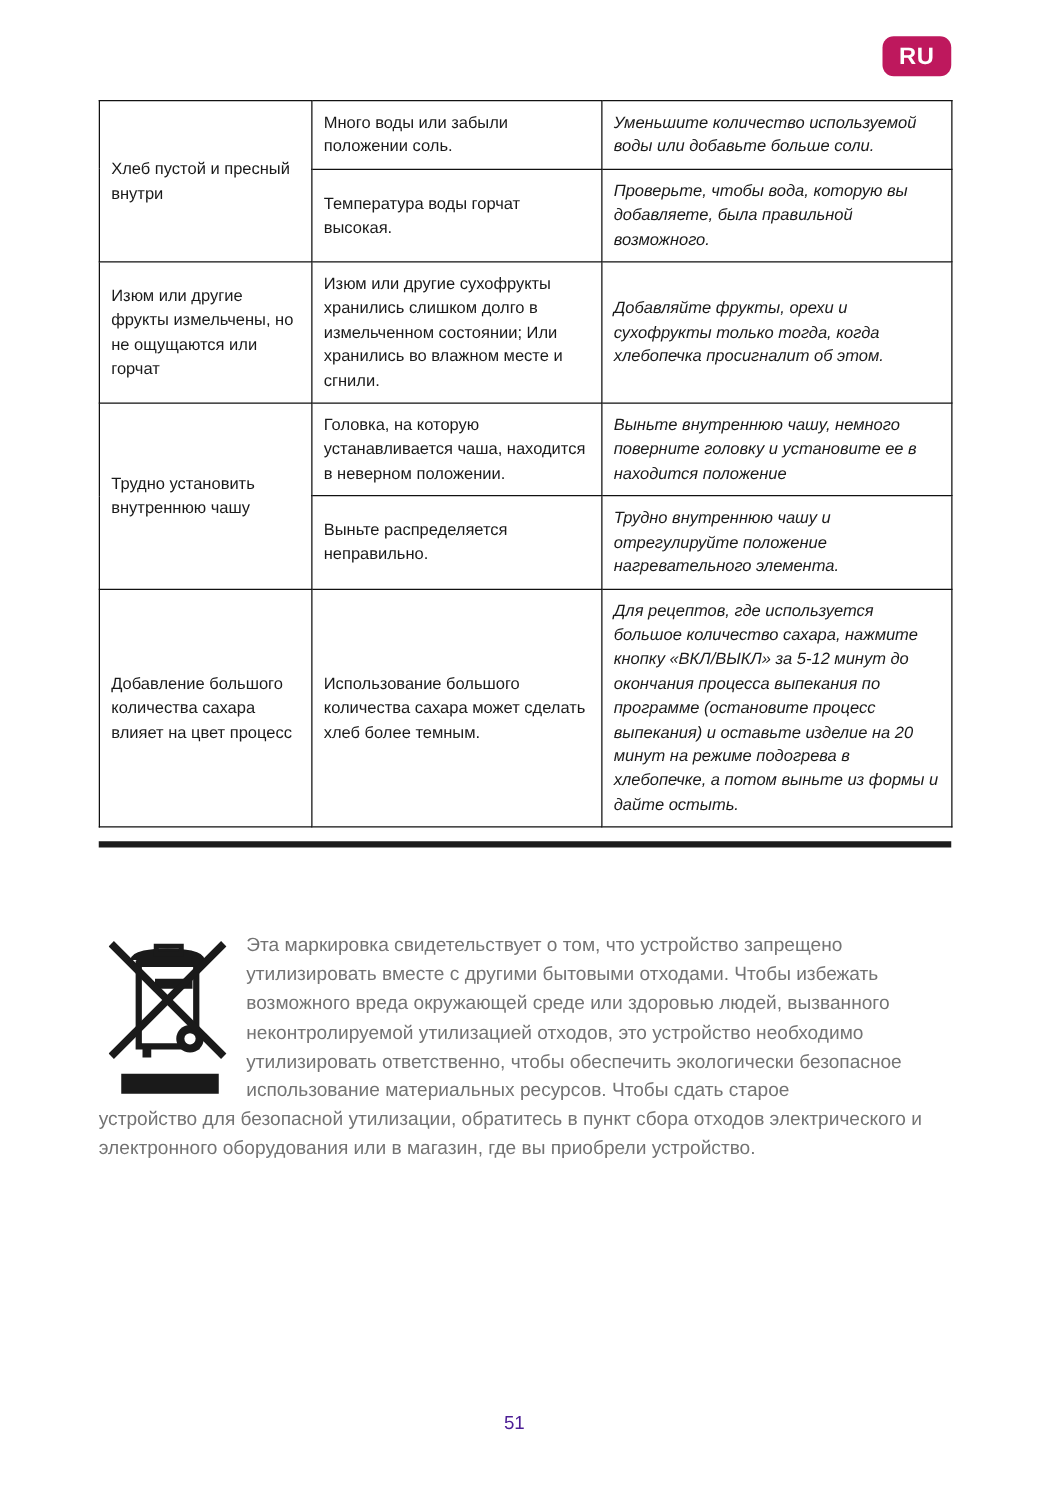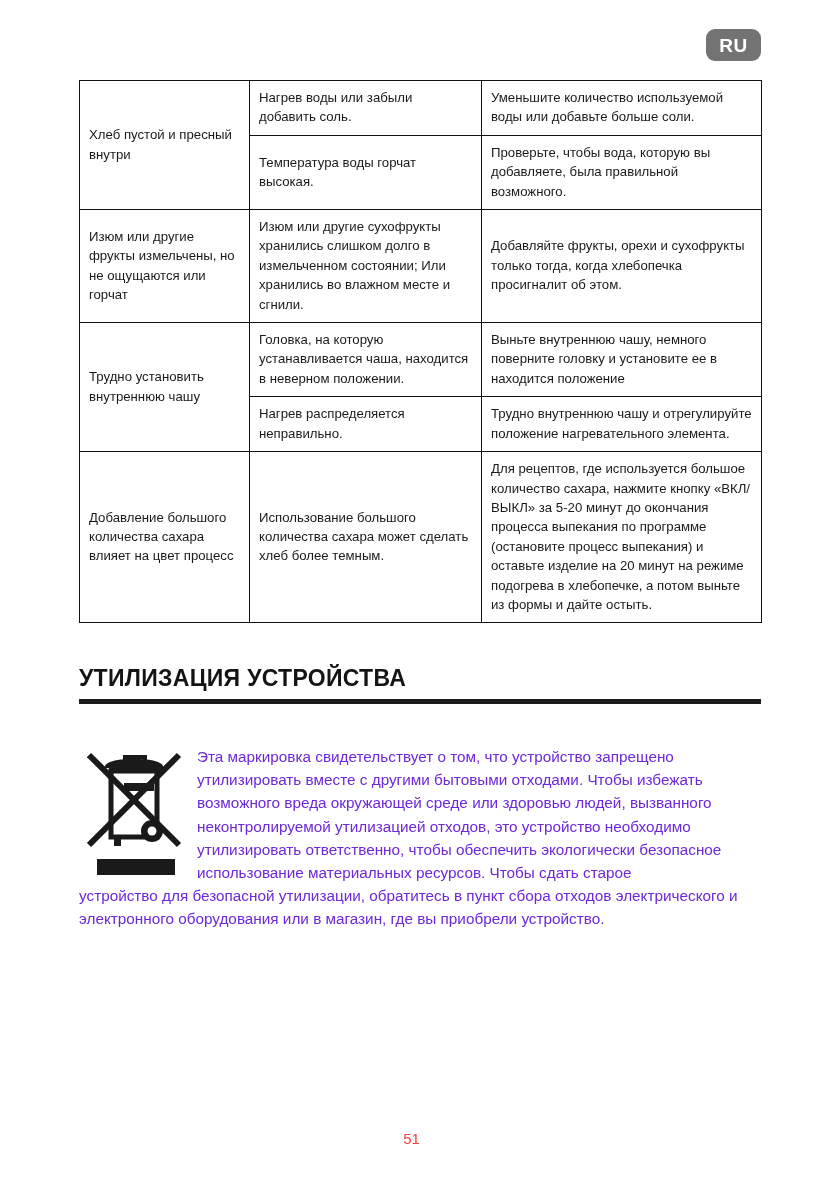"RU" .lang-badge { background: #737373 -> #be185d }
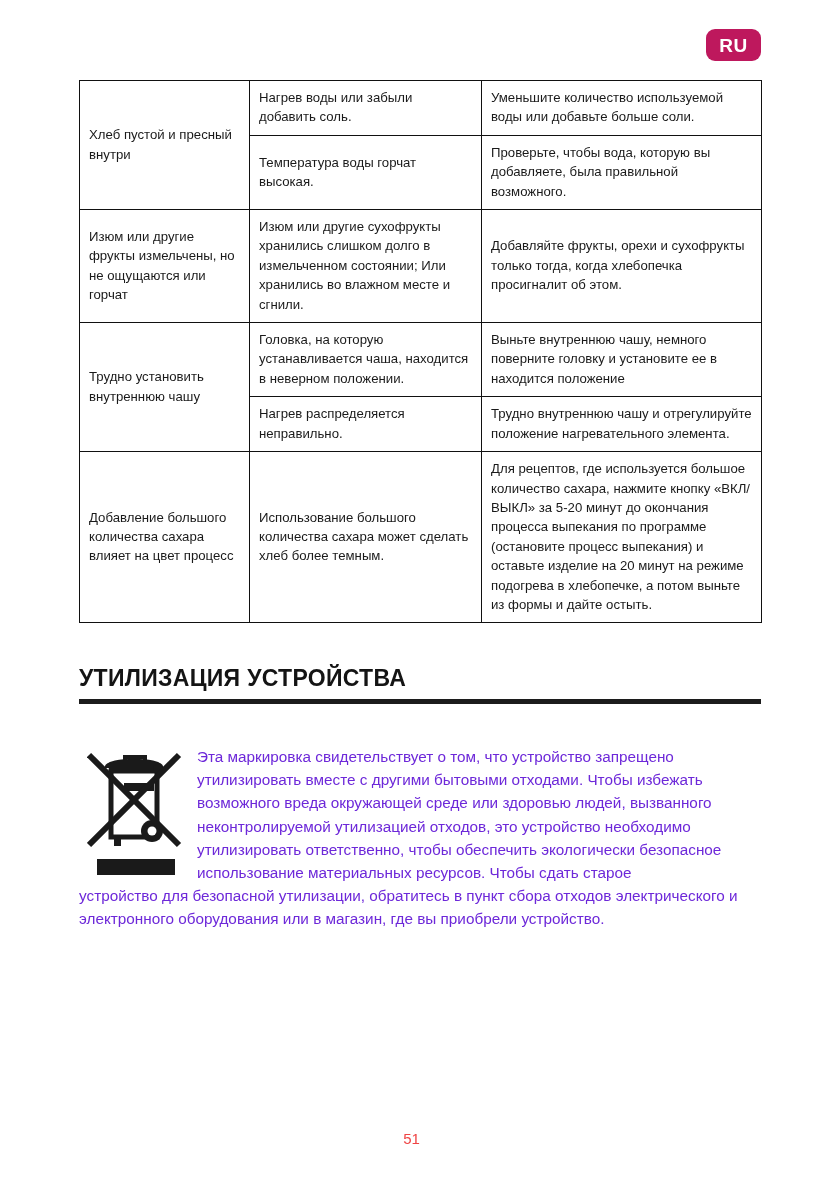"Нагрев воды или забыли добавить" td.cell-cause { text: Нагрев воды или забыли добавить -> Много воды или забыли положении }
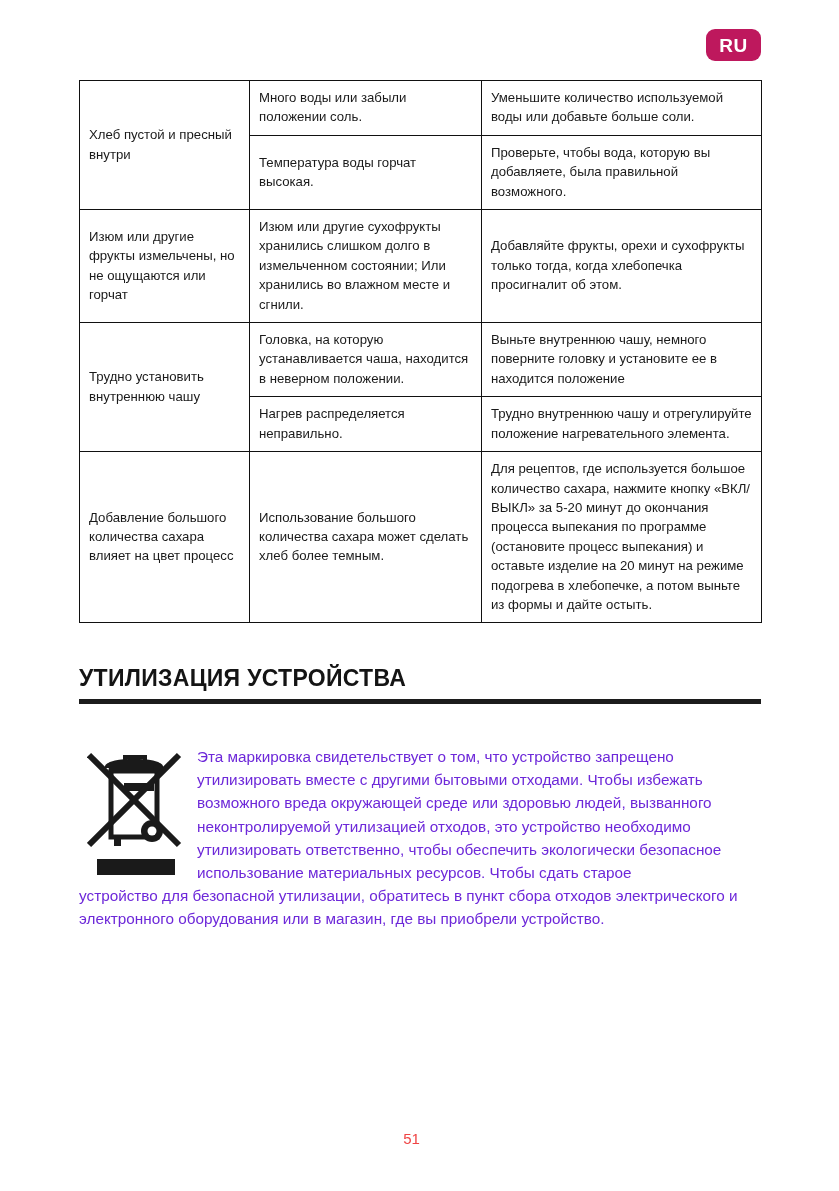"Уменьшите количество используемой воды" .cell-solution { font-style: none -> italic }
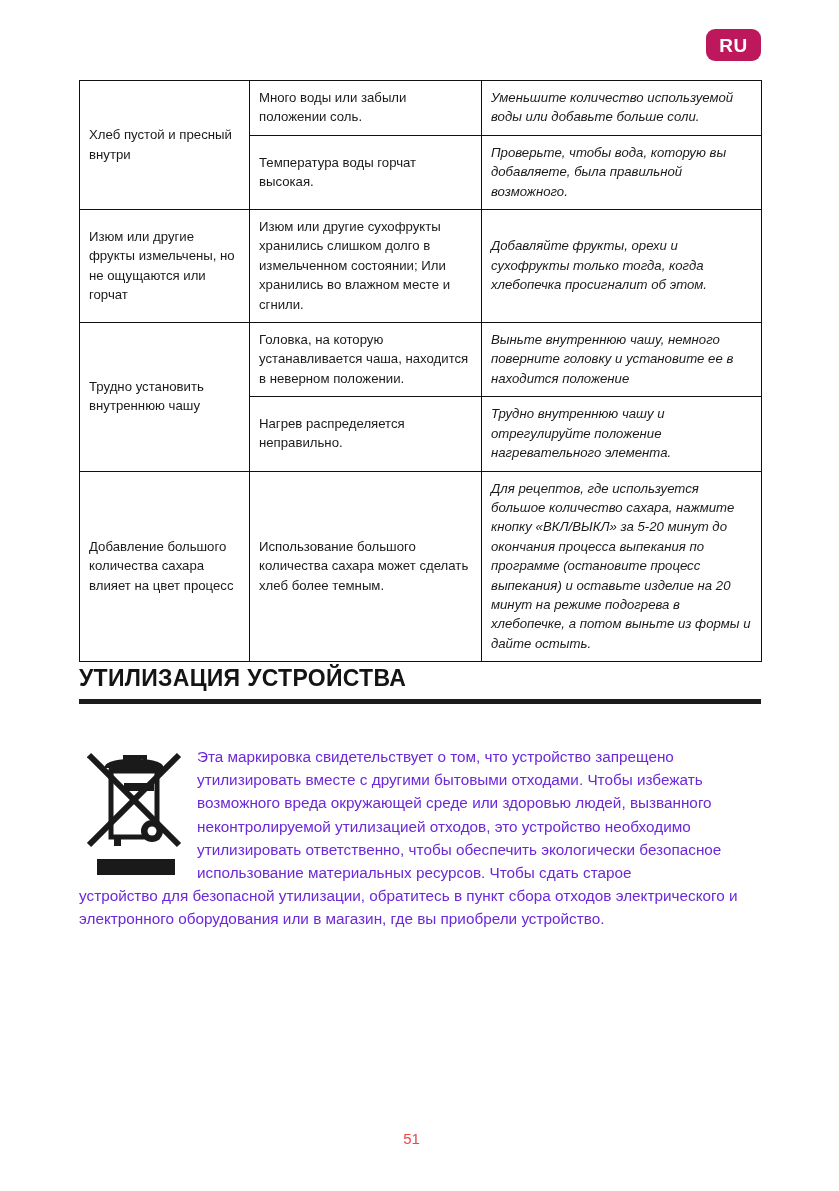"Нагрев распределяется неправильно." td.cell-cause { text: Нагрев -> Выньте }
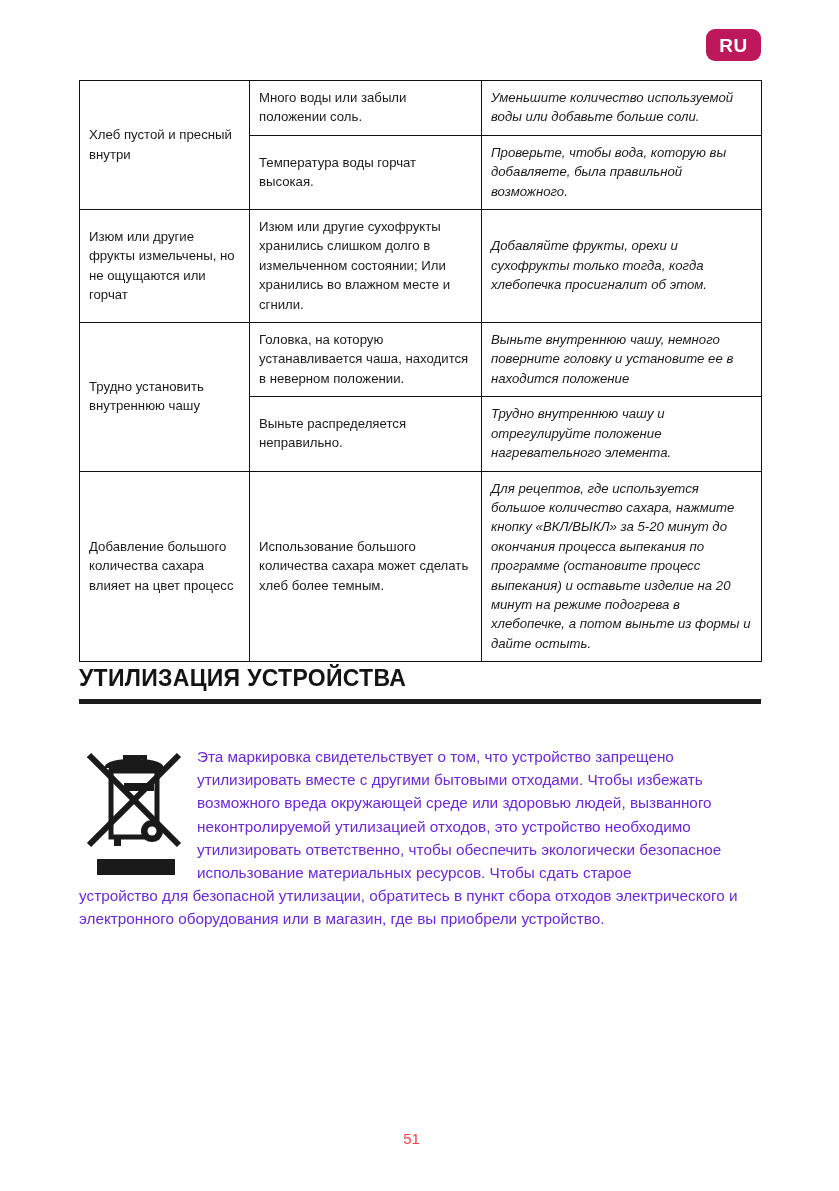"Для рецептов, где используется большое" td.cell-solution { text: 5-20 -> 5-12 }
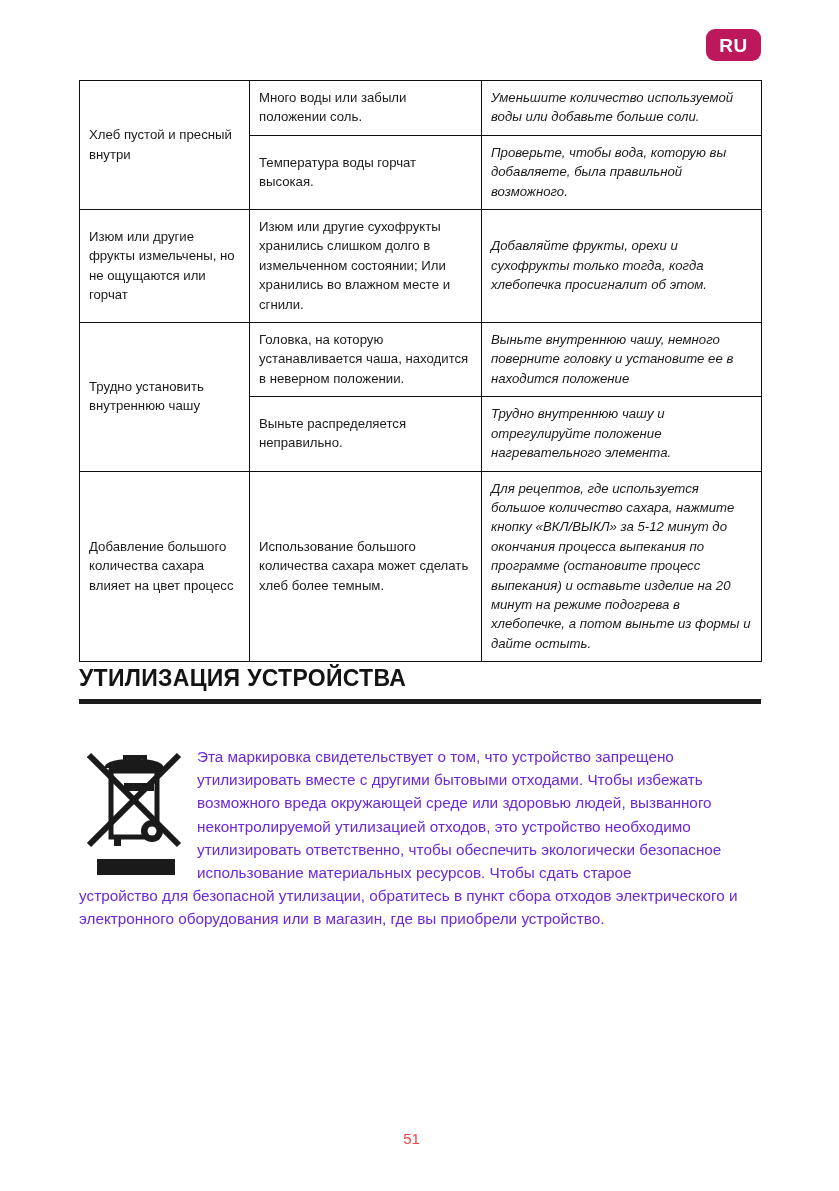"УТИЛИЗАЦИЯ УСТРОЙСТВА" h2 { html: <h2>УТИЛИЗАЦИЯ УСТРОЙСТВА</h2> -> none }
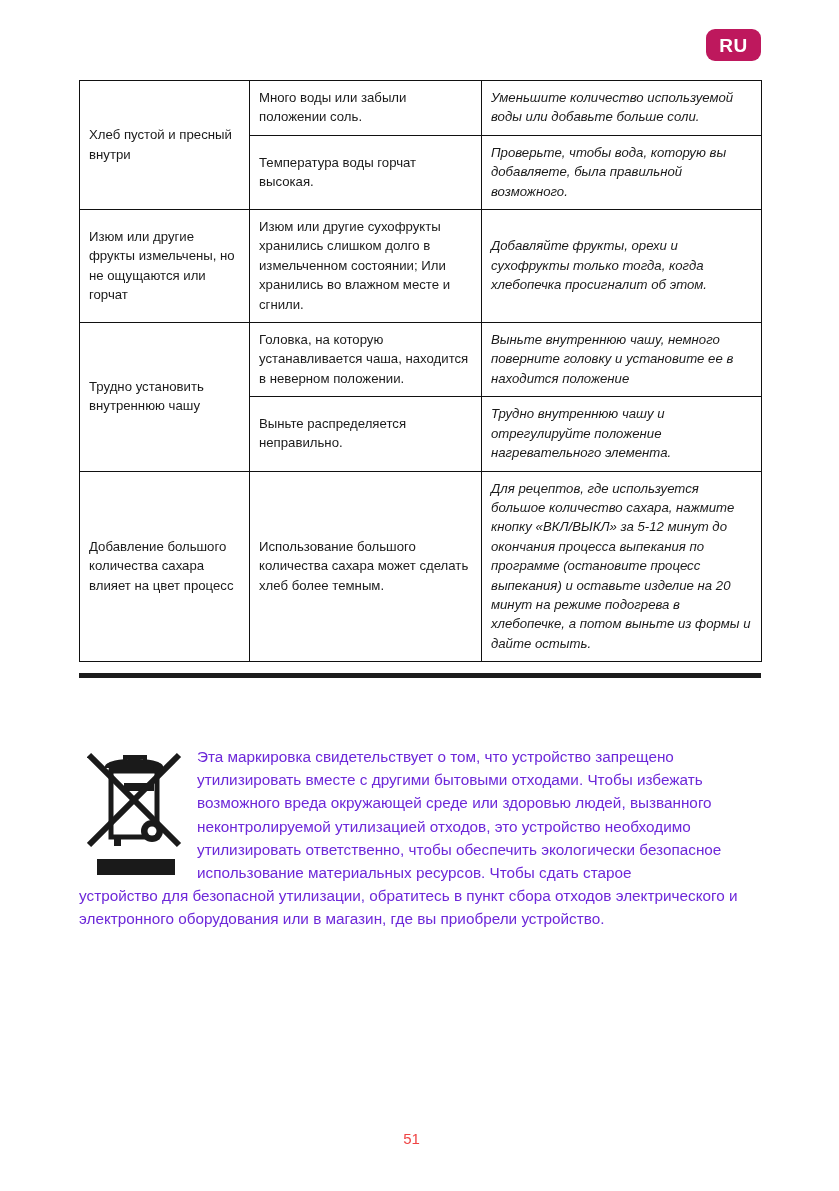"Эта маркировка свидетельствует о том," .disposal p { color: #6d28d9 -> #737373 }
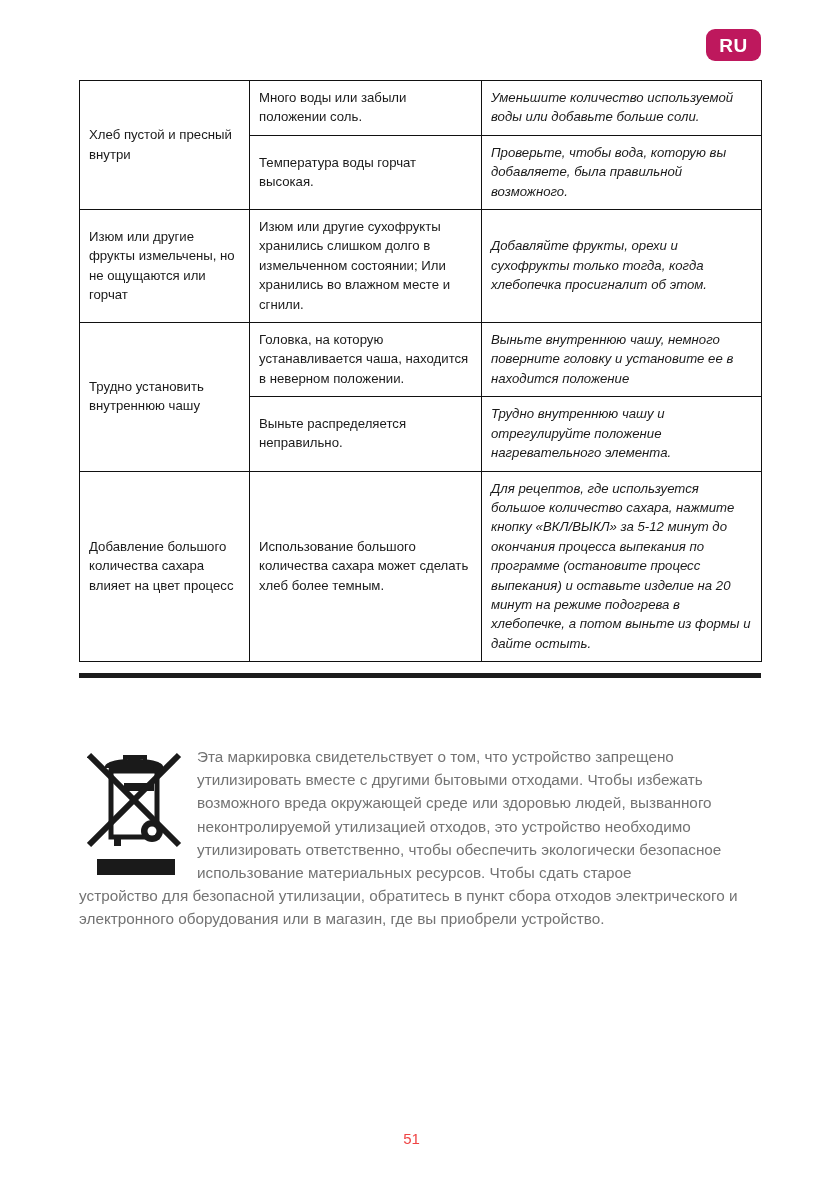"51" .page-number { color: #ef4444 -> #4c1d95 }
